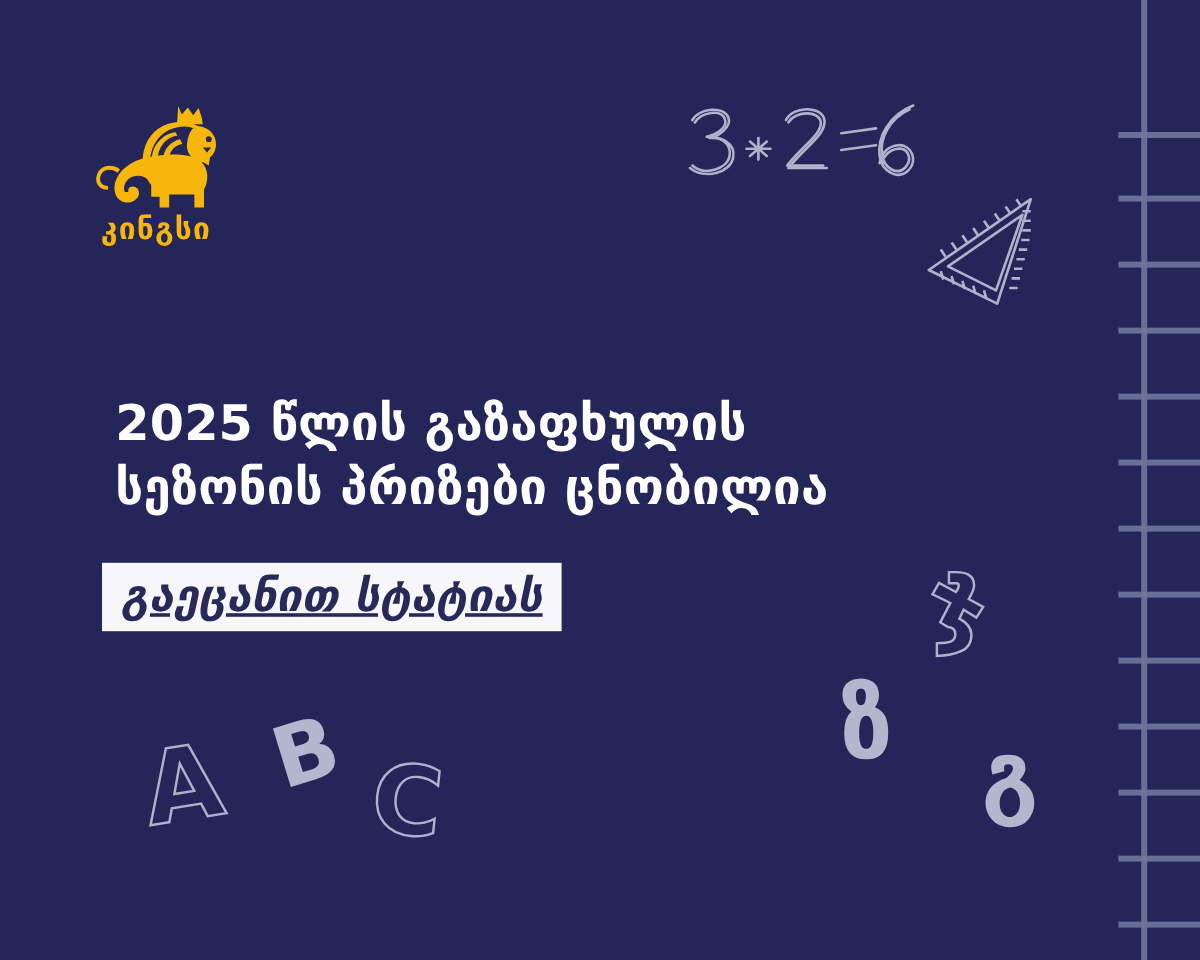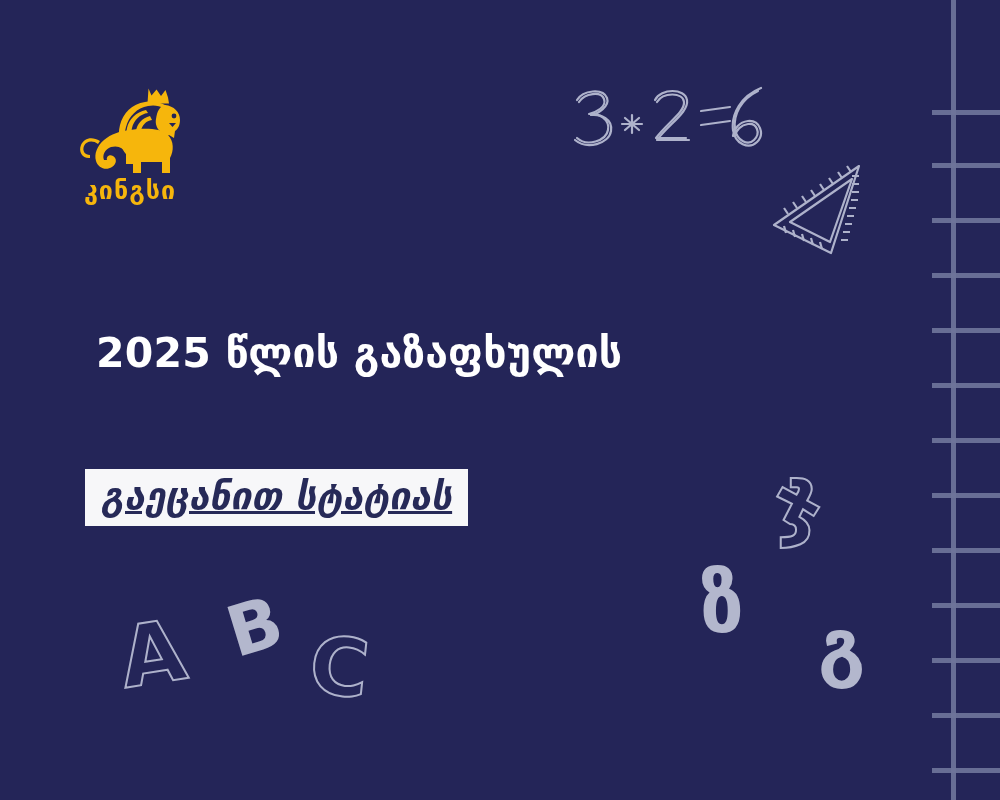"სეზონის პრიზები ცნობილია" span.l { html: none -> <span>სეზონის პრიზები ცნობილია</span> }
